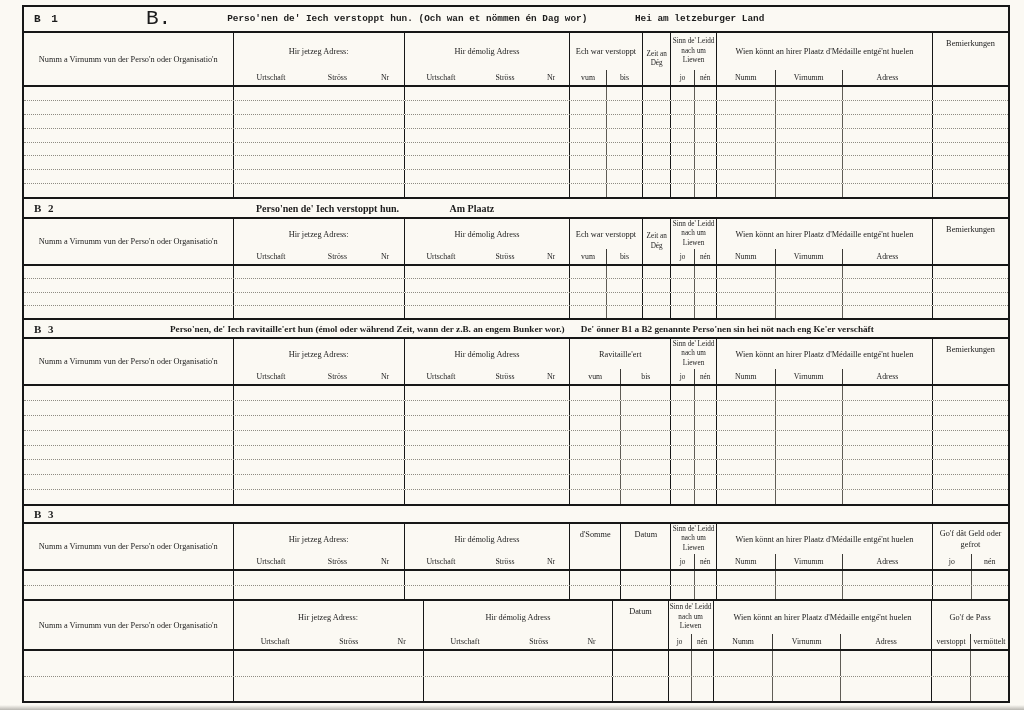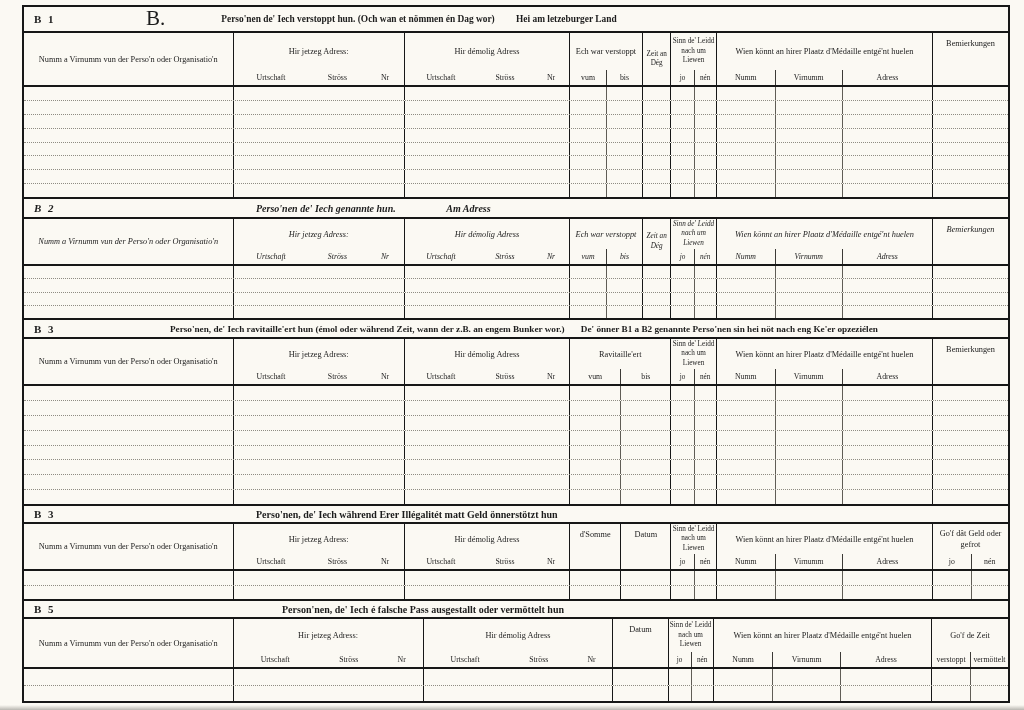"B 1" .sec-1 .titlebar { font-family: none -> Liberation Mono, monospace }
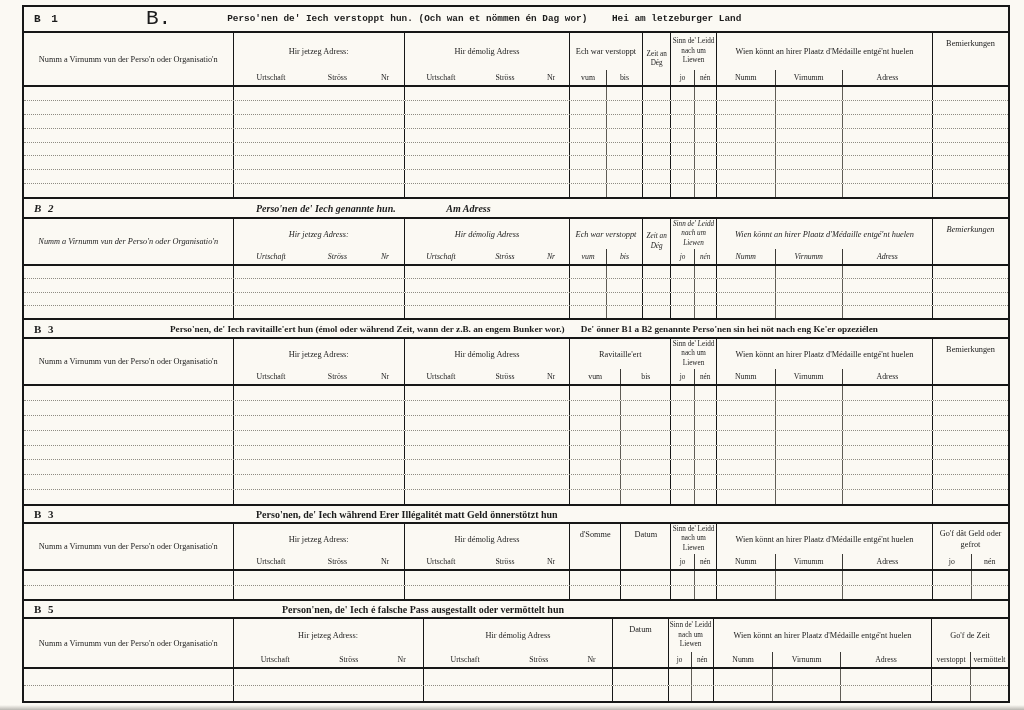"Hei am letzeburger Land" .suffix { margin-left: 19px -> 42px }
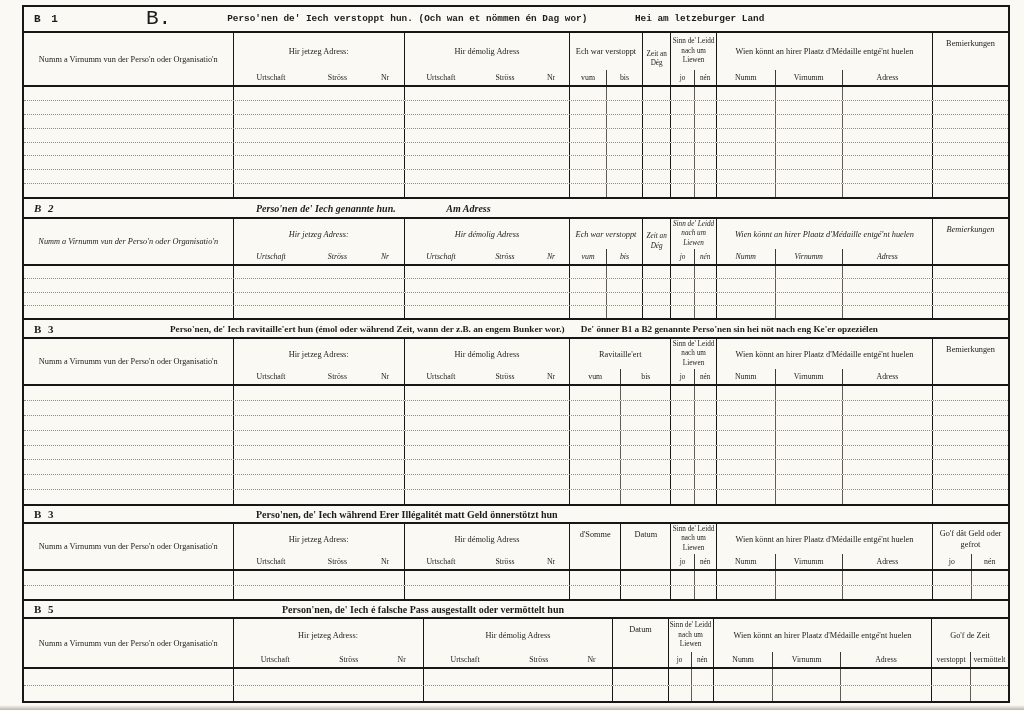"B 2" .sec-2 { font-style: italic -> none }
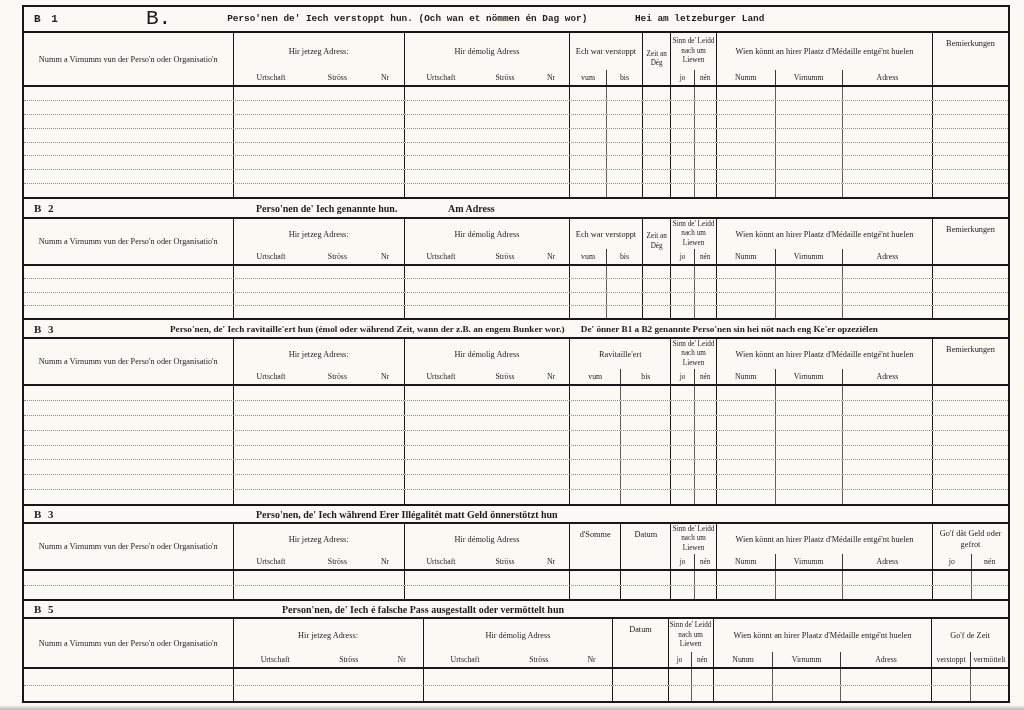"Perso'nen de' Iech genannte hun." span { text: genannte -> verstoppt }
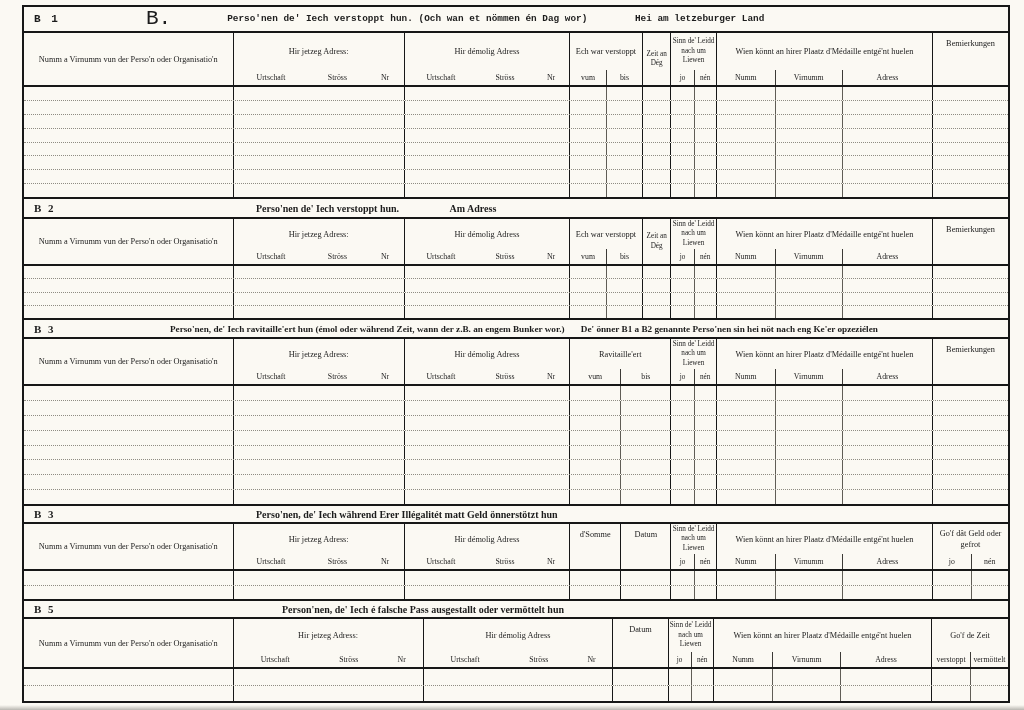"Am Adress" span.suffix { text: Adress -> Plaatz }
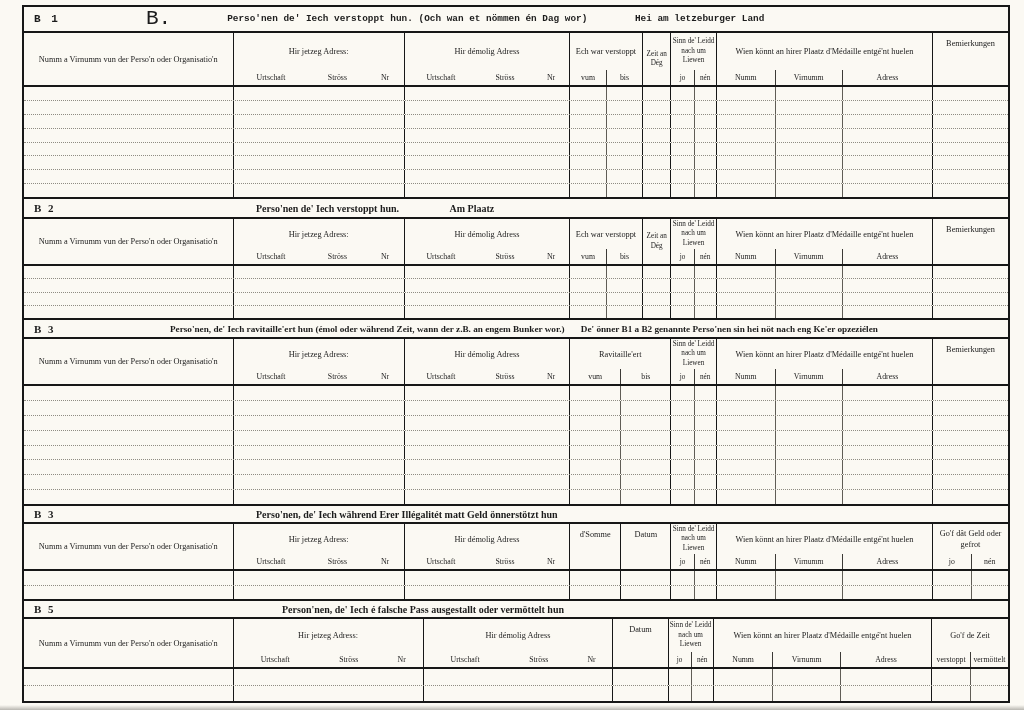"De' önner B1 a B2" span.suffix { text: opzeziélen -> verschäft }
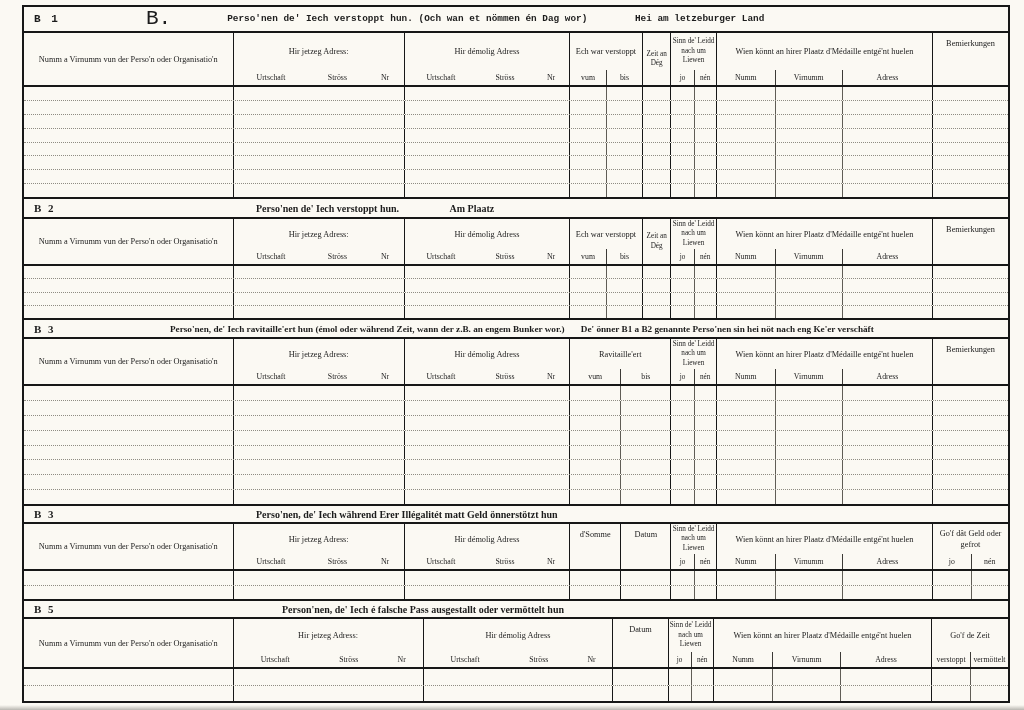"Perso'nen, de' Iech während Erer" span.ttext { html: <span>Perso'nen, de' Iech während Erer Illégalitét matt Geld önnerstötzt hun</span> -> none }
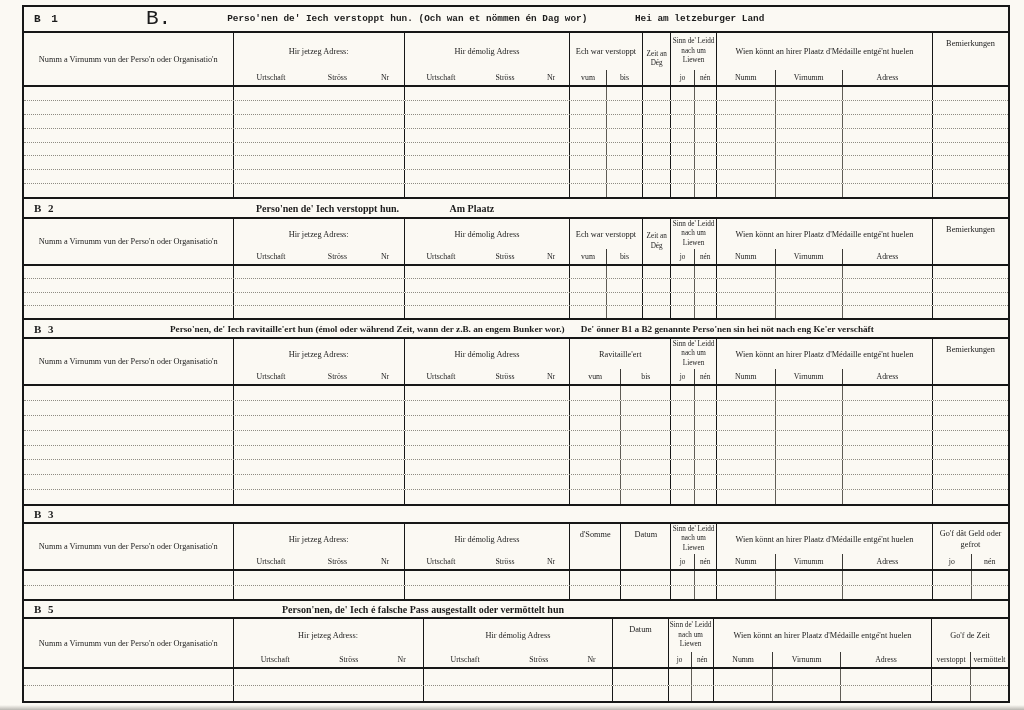"B 5" div.titlebar { html: <div> <span>B 5</span> <span>Person'nen, de' Iech é falsche Pass ausgestallt oder vermöttelt hun</span> </div> -> none }
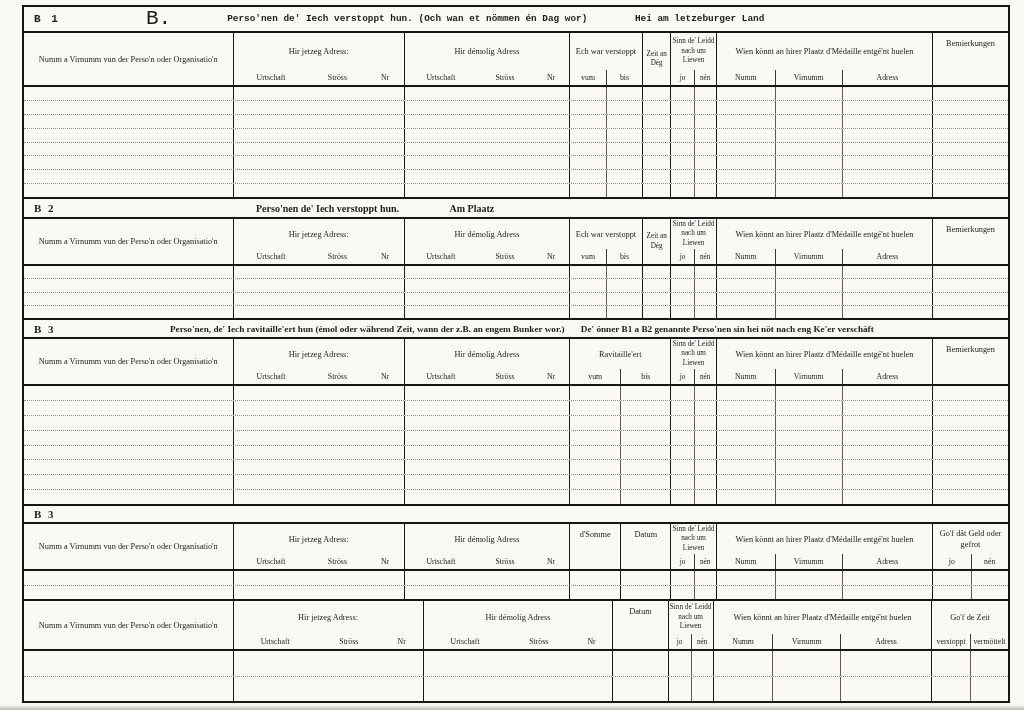"Go'f de Zeit" div.hlabel { text: Zeit -> Pass }
